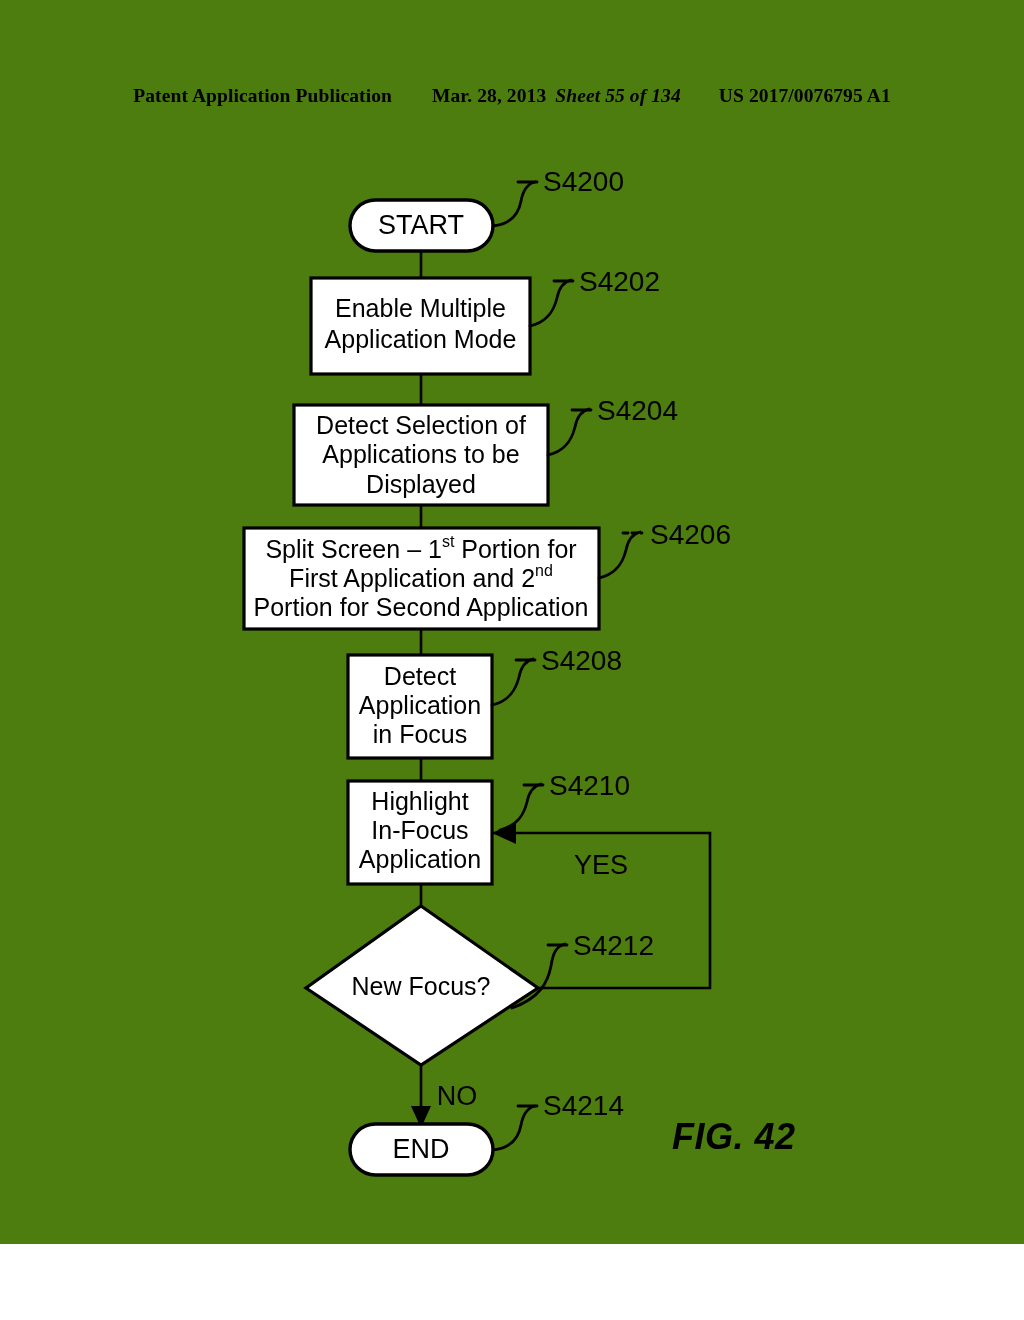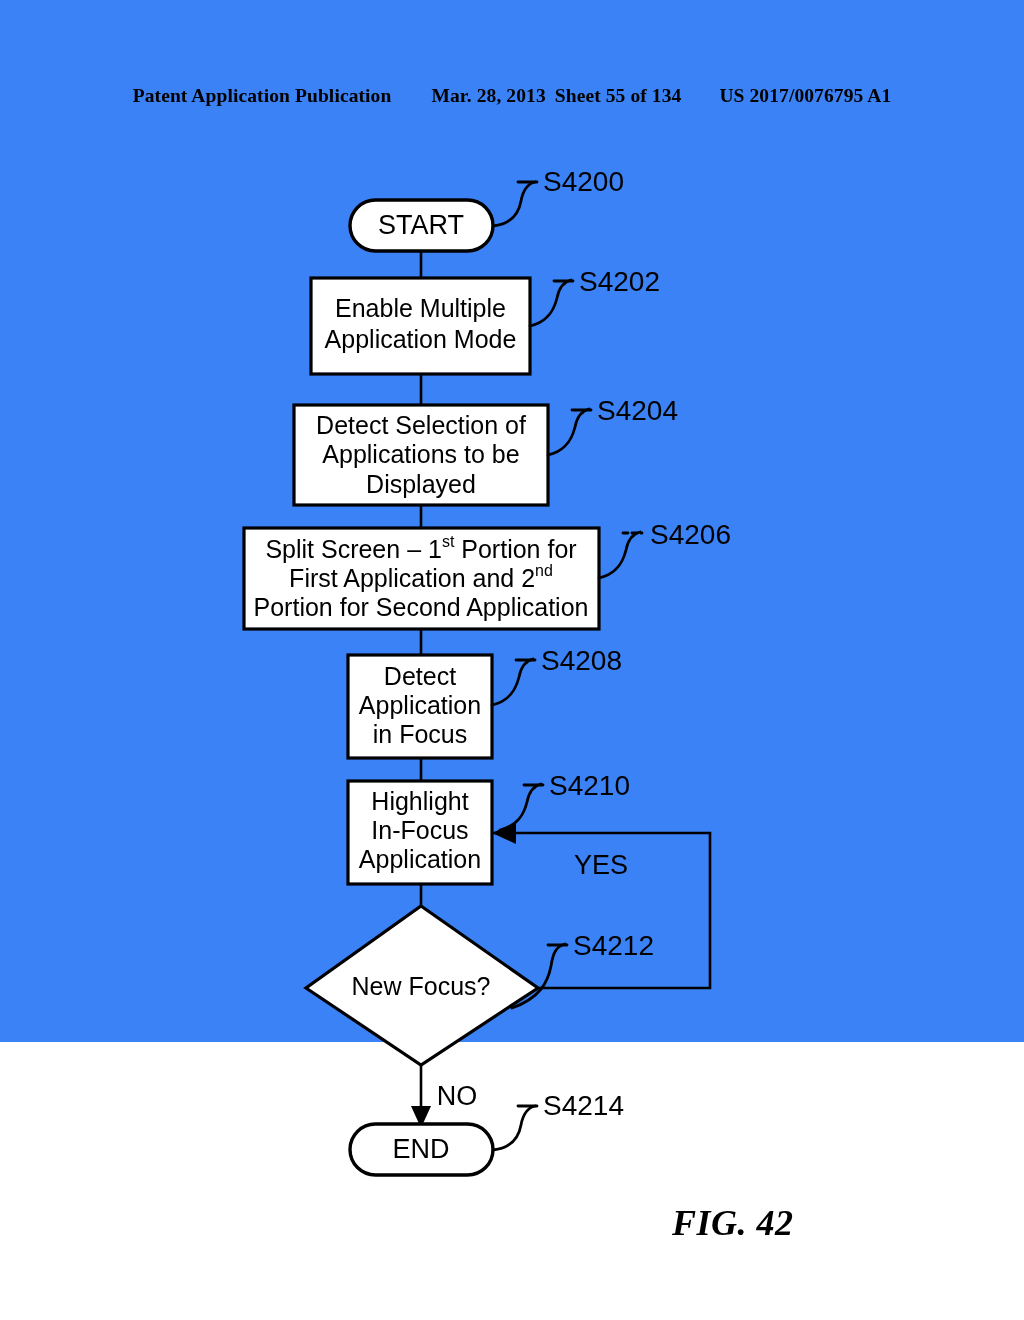"Patent Application Publication" #page { background: #3b82f6 -> #4d7c0f; height: 1042px -> 1244px }
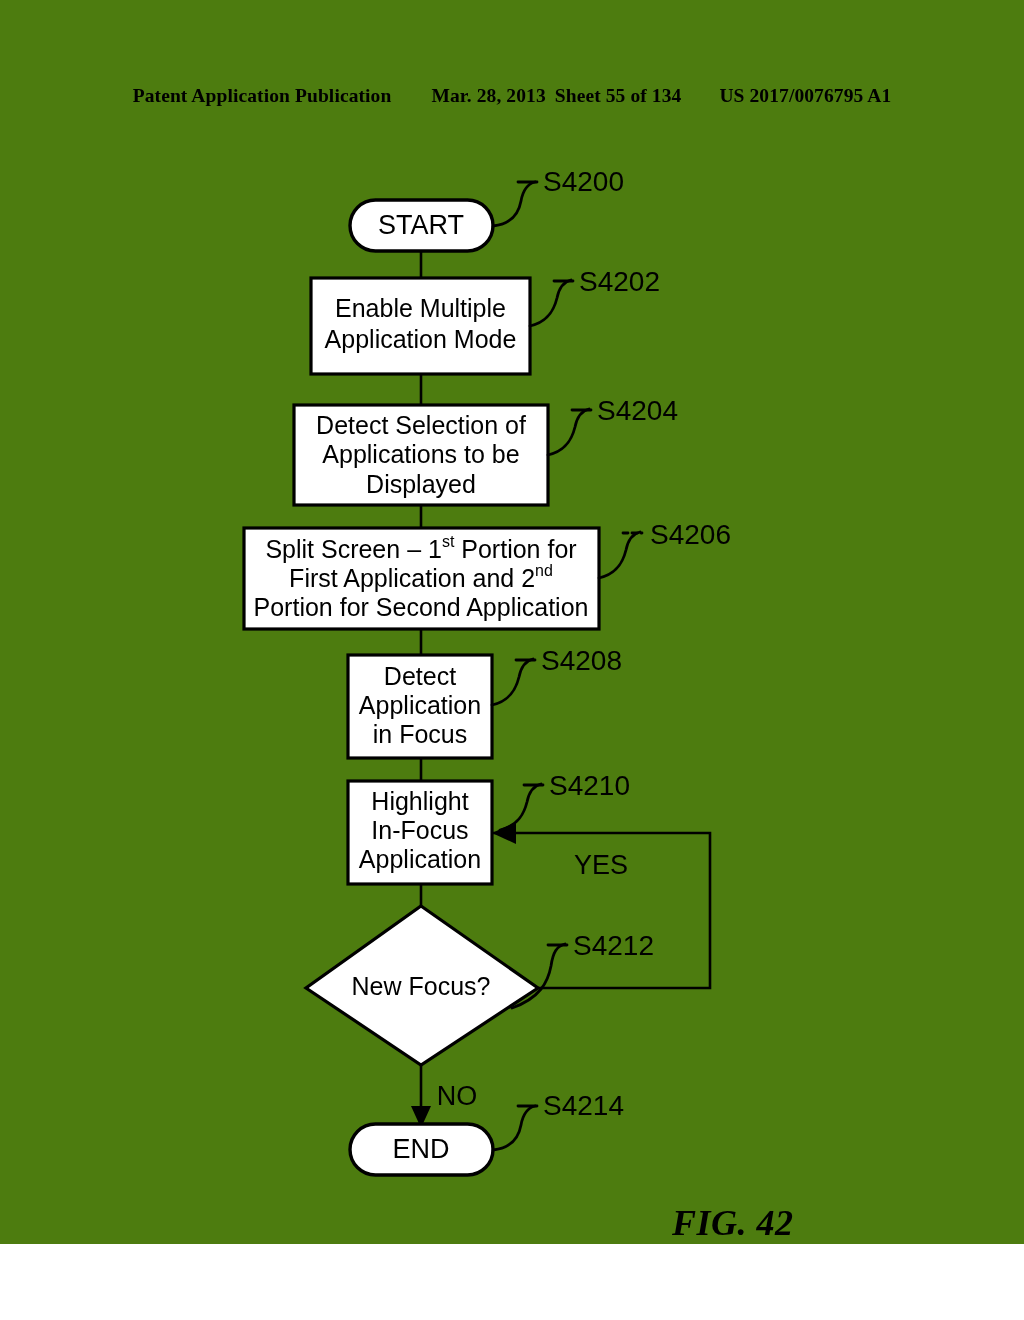"Sheet 55 of 134" .hdr-sheet { font-style: none -> italic }
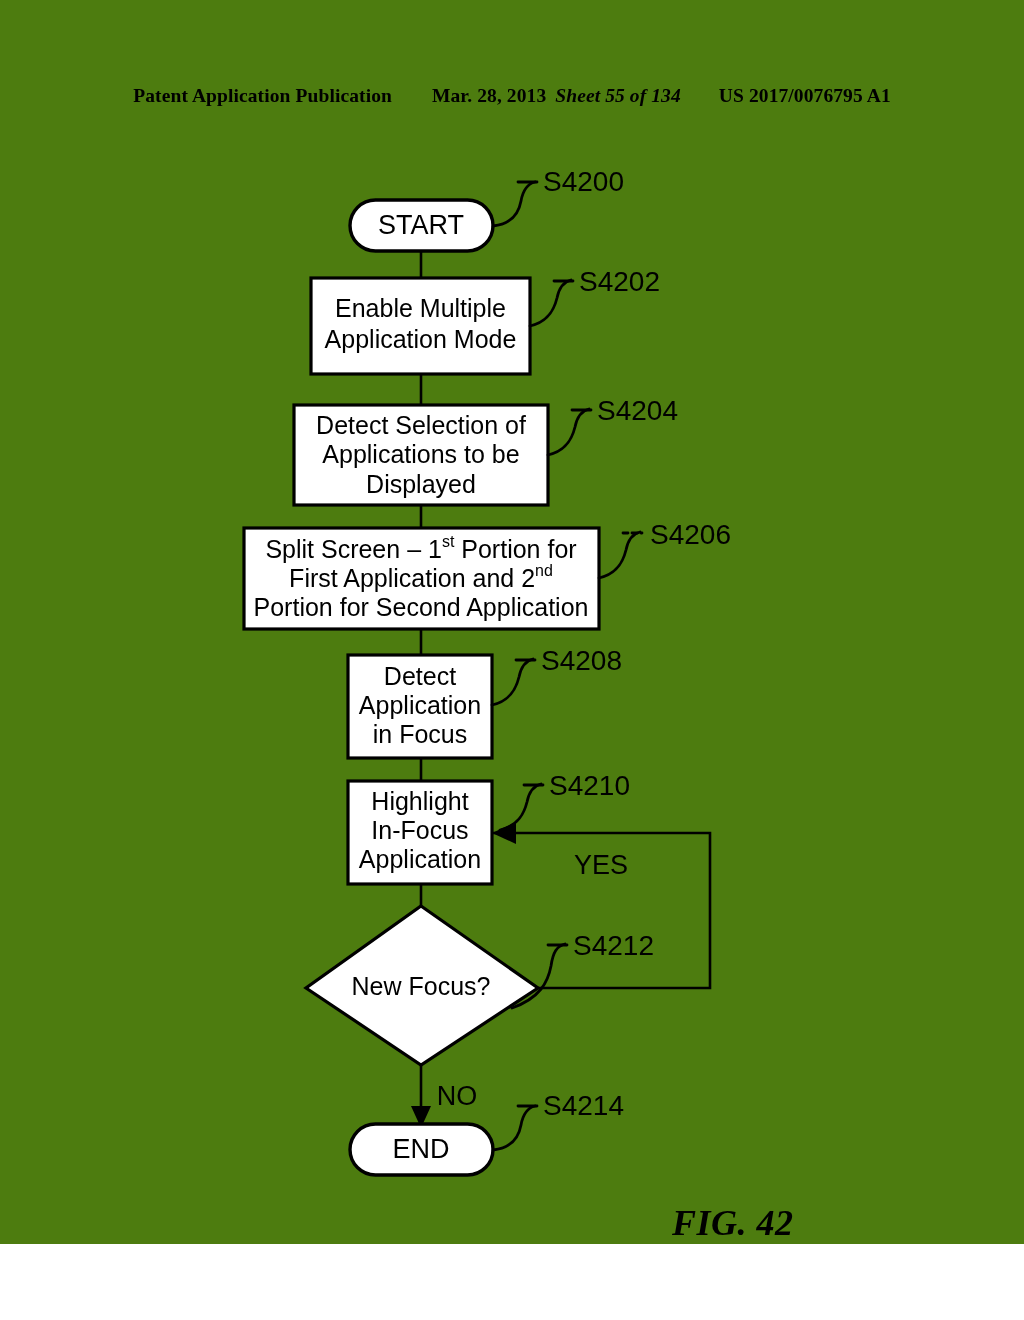"FIG. 42" .fig-caption { font-family: Liberation Serif, serif -> Liberation Sans, sans-serif; top: 1202px -> 1116px }
